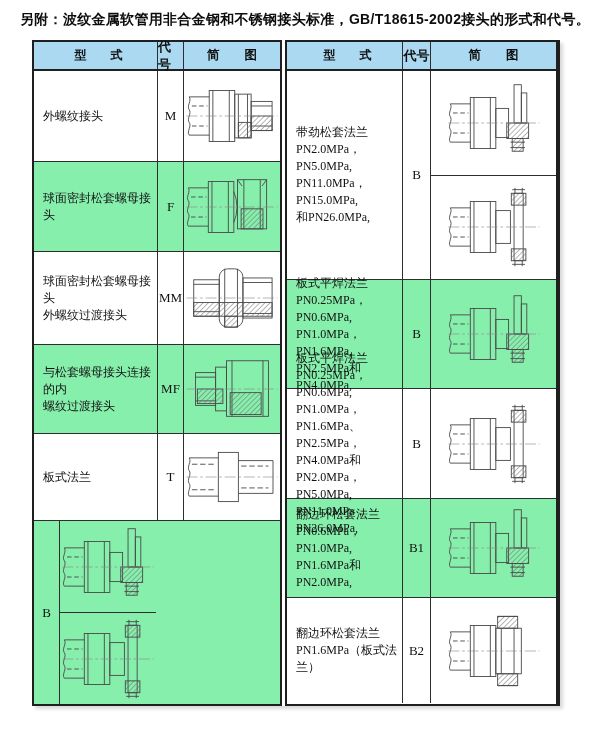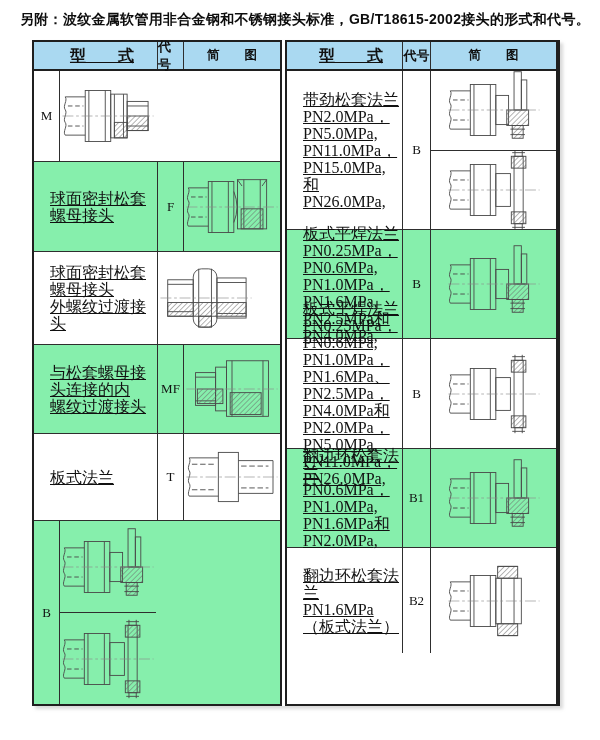"型 式" .type { font-size: 16px -> 12px; padding: 4px 3px 4px 16px -> 4px 3px 4px 9px; text-decoration: underline -> none }
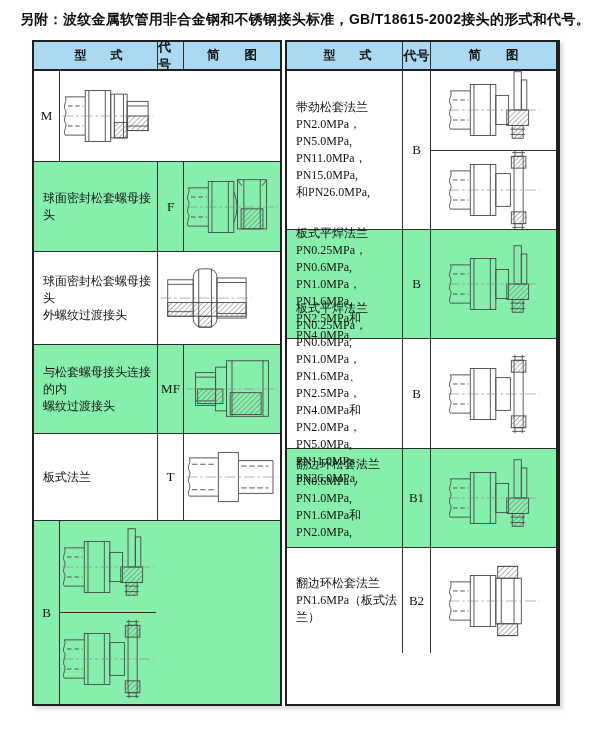"外螺纹接头" div.cell { html: none -> <div>外螺纹接头</div> }
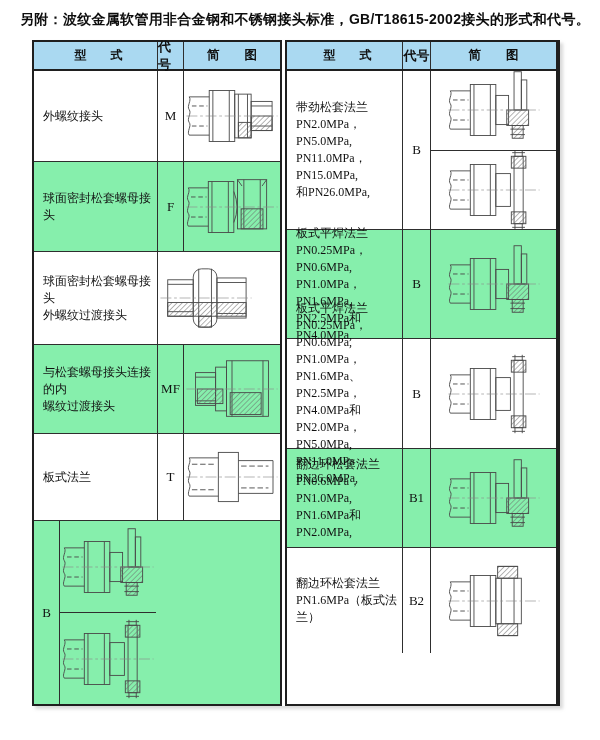"带劲松套法兰" div.row { height: 158px -> 208px }
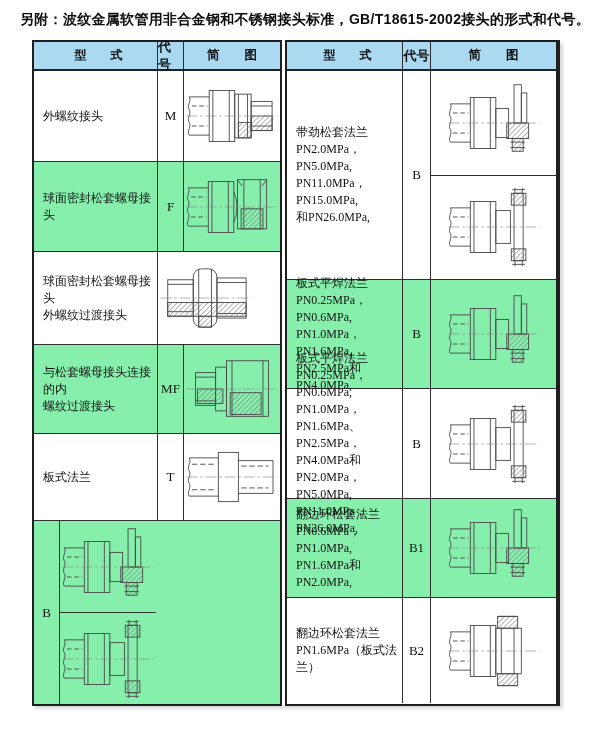"MM" div.cell { html: none -> <div>MM</div> }
